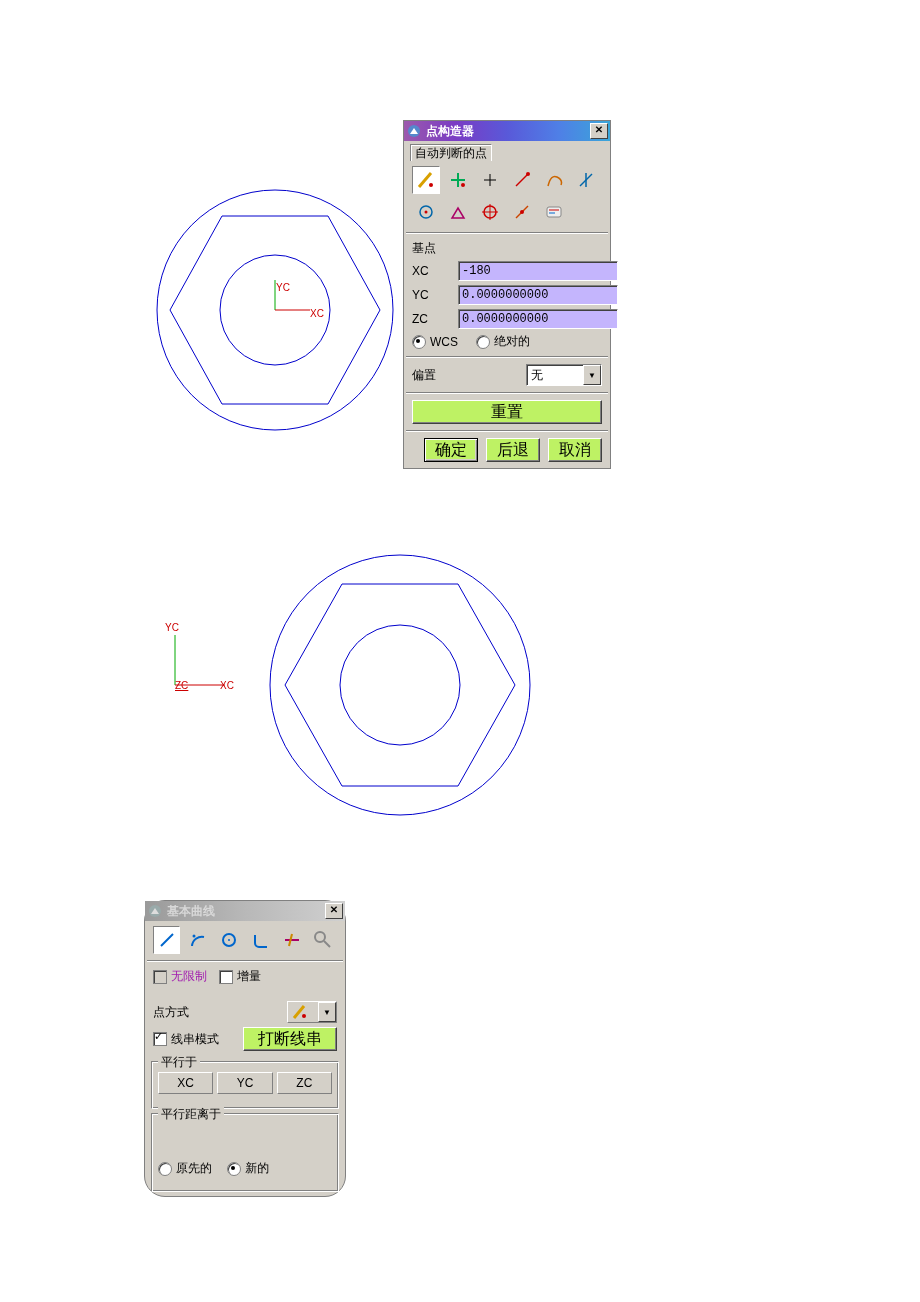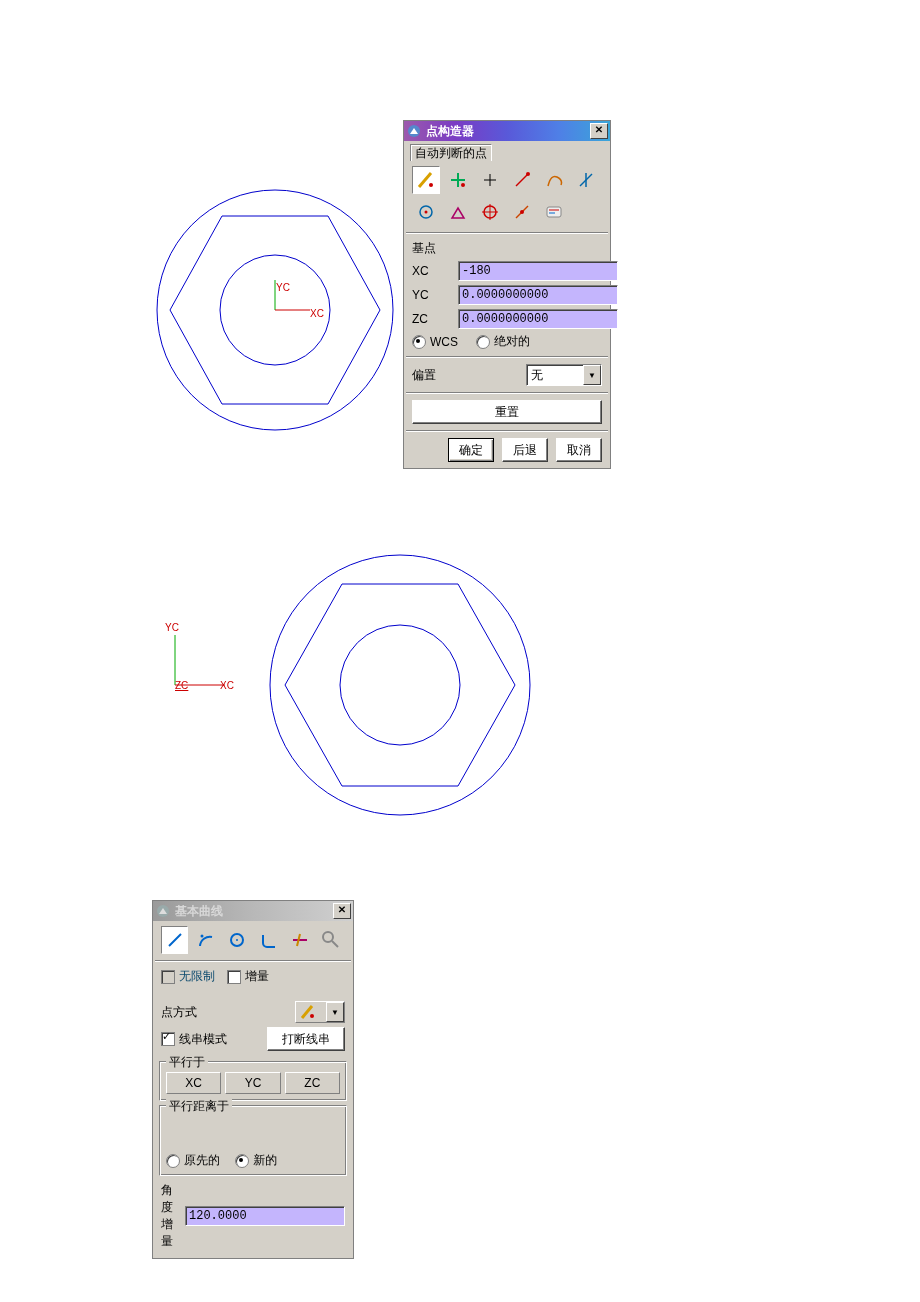"重置" .btn { background: #ffffff -> #bef264; font-size: 12px -> 16px }
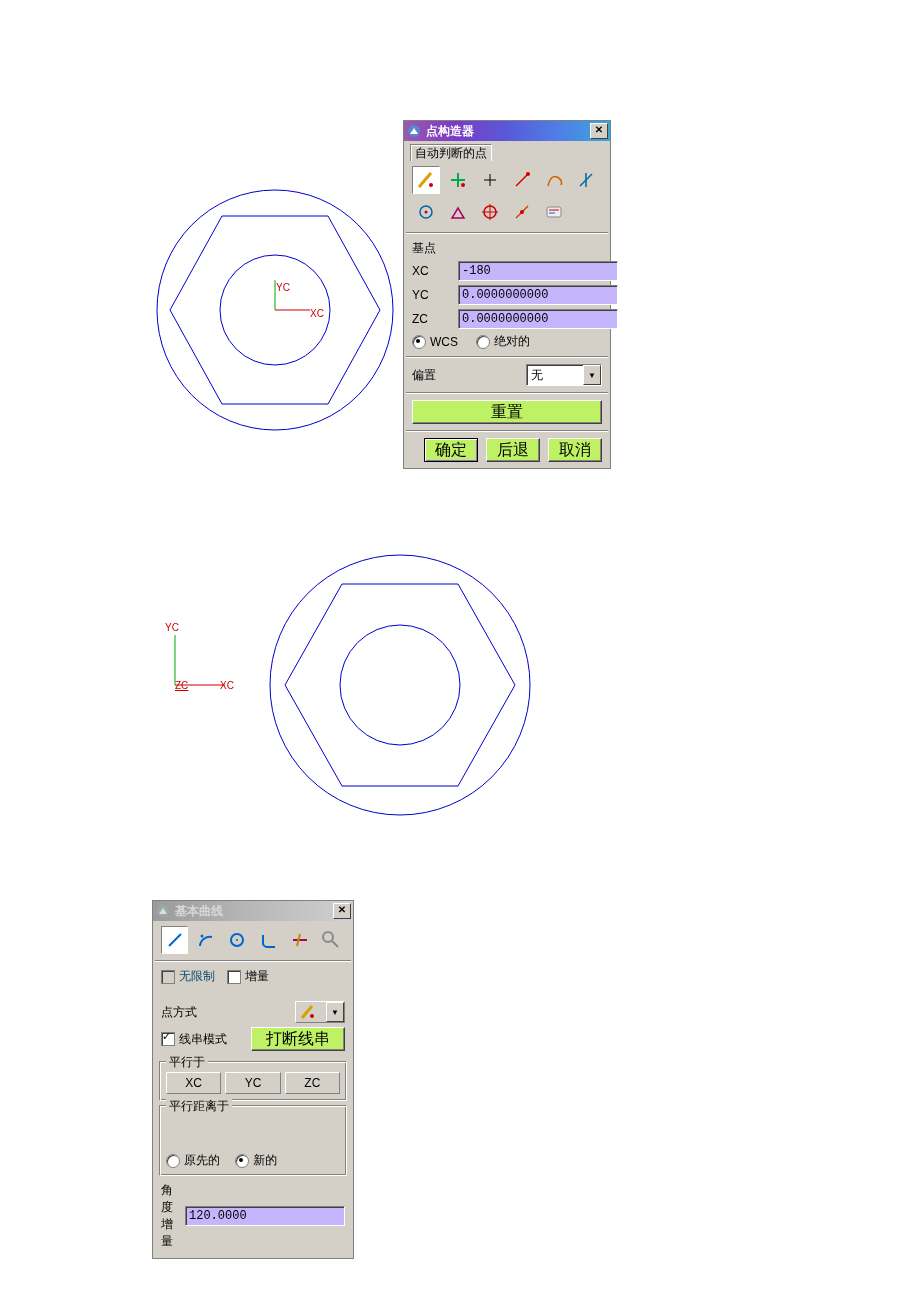"基本曲线" div.panel { border-radius: none -> 21px; left: 152px -> 144px }
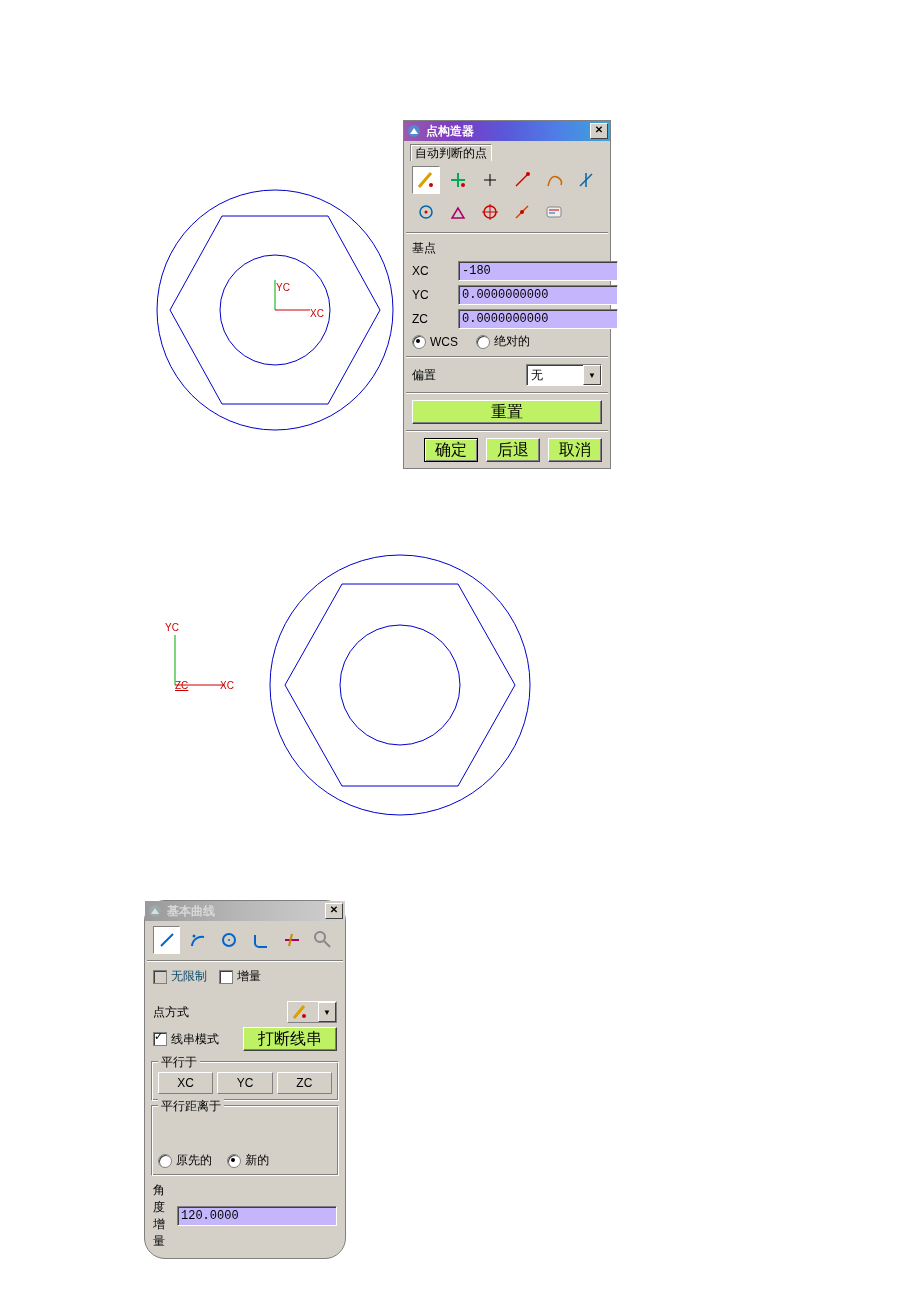"无限制" .checkbox.disabled { color: #0c4a6e -> #a21caf }
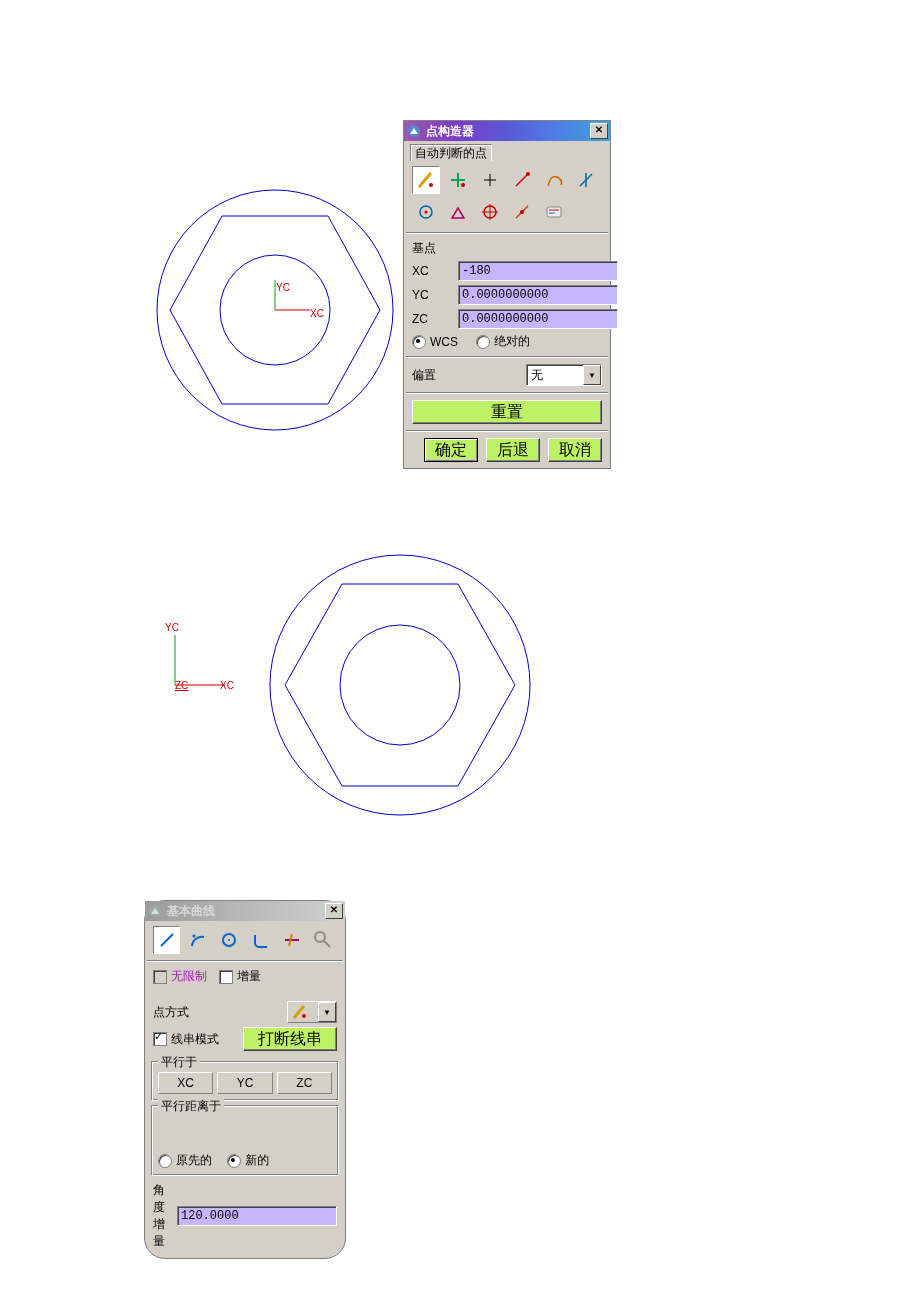"平行于" .groupbox { padding: 4px 4px 4px 4px -> 4px 4px 12px 4px }
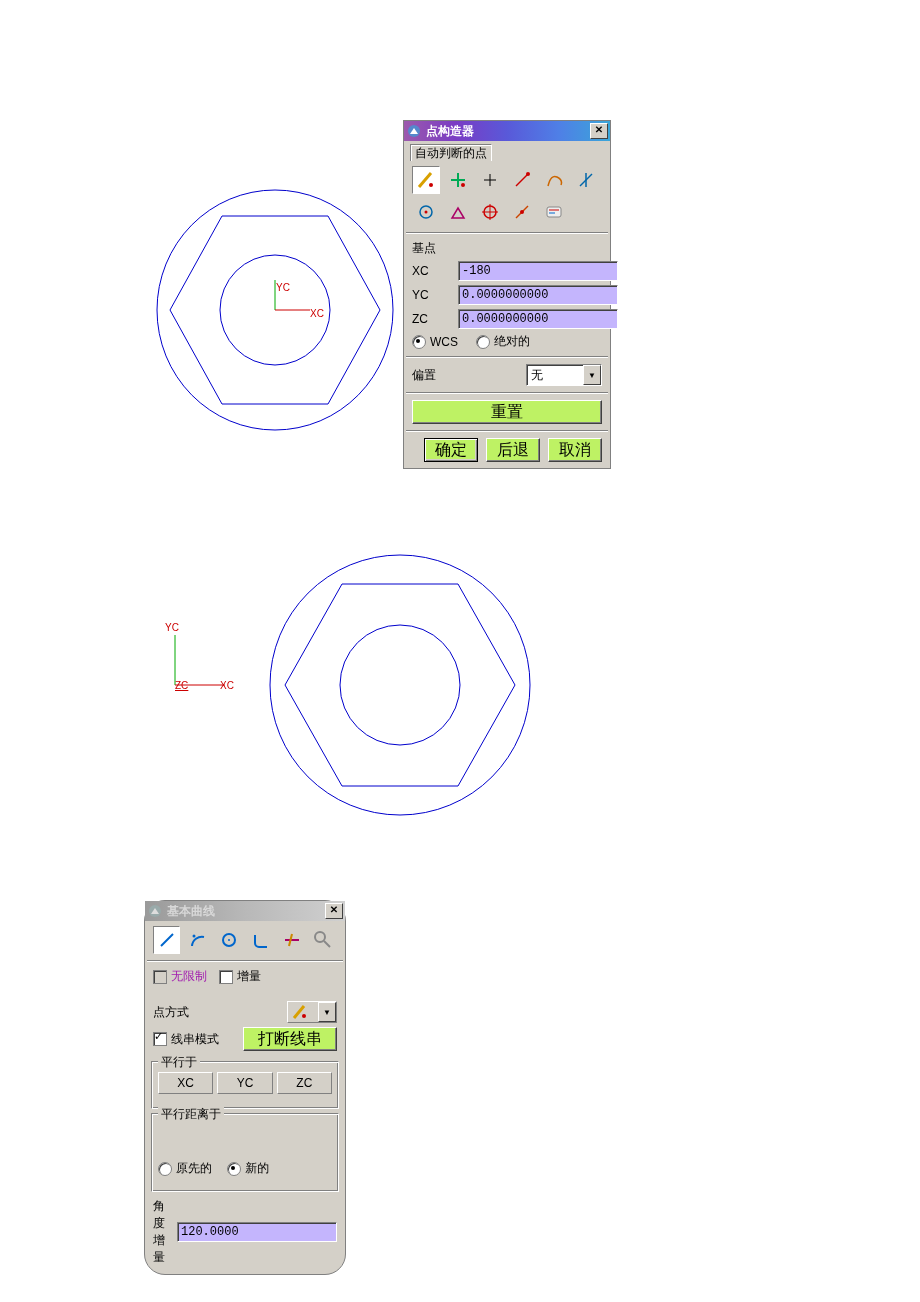"角度增量" div.row { html: <div> <span>角度增量</span> <input> </div> -> none }
